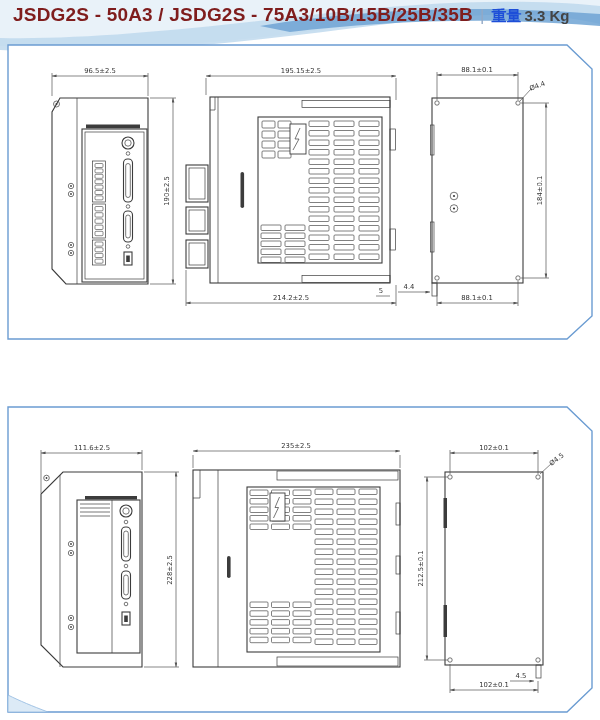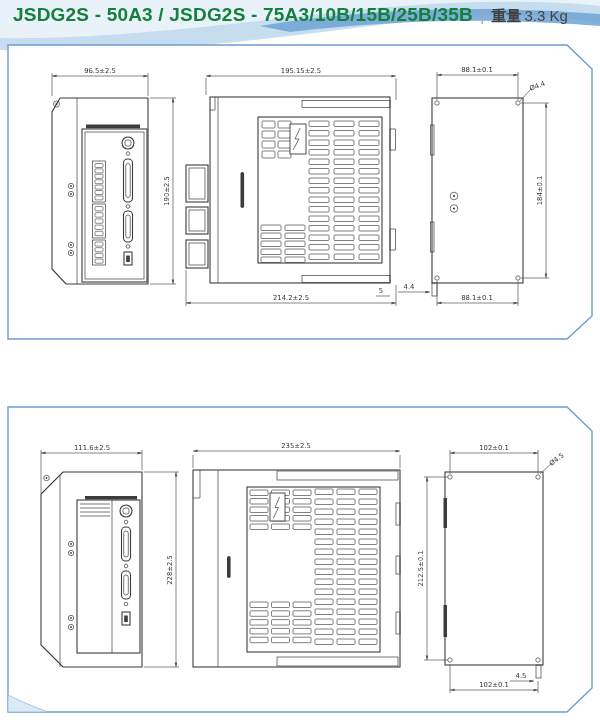"JSDG2S - 50A3 / JSDG2S" .model { color: #15803d -> #7f1d1d }
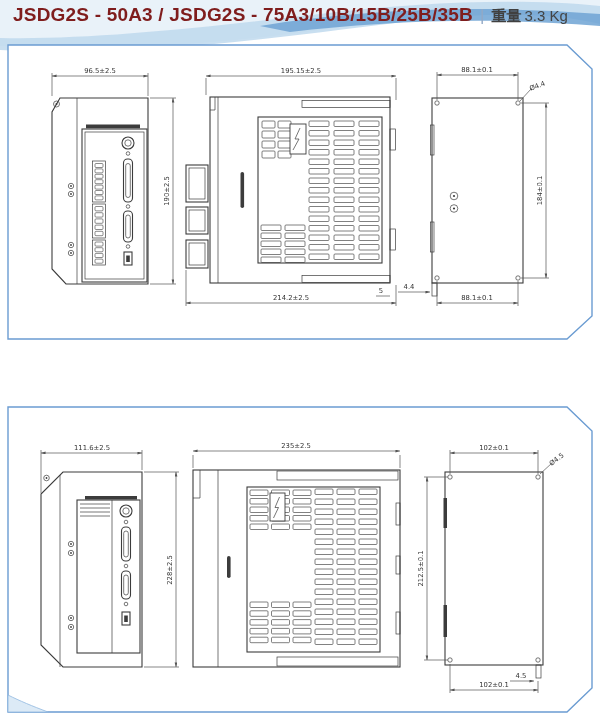"重量" .wlabel { color: #404040 -> #1d4ed8 }
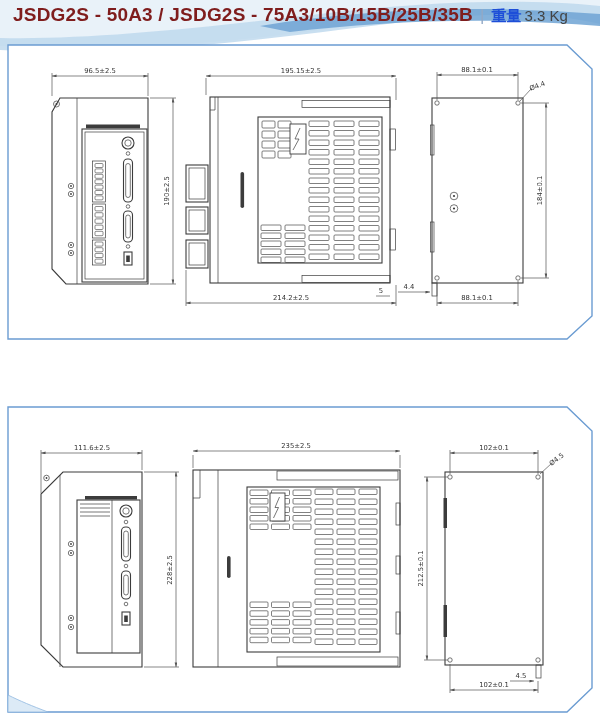"3.3 Kg" .wvalue { font-weight: normal -> bold }
